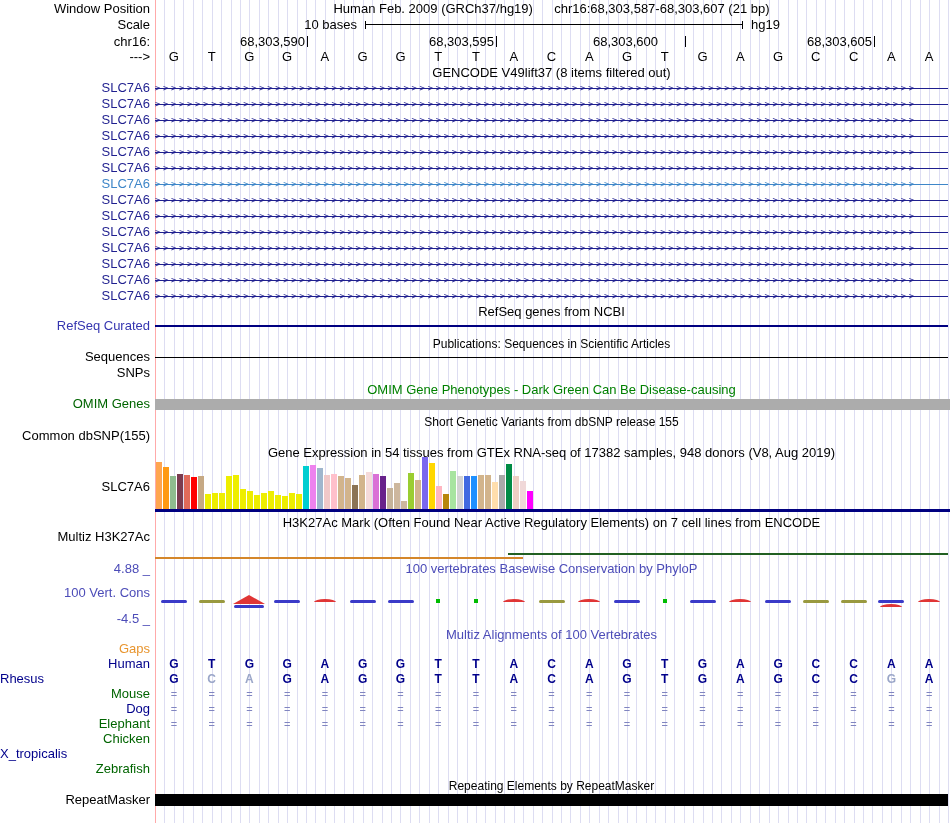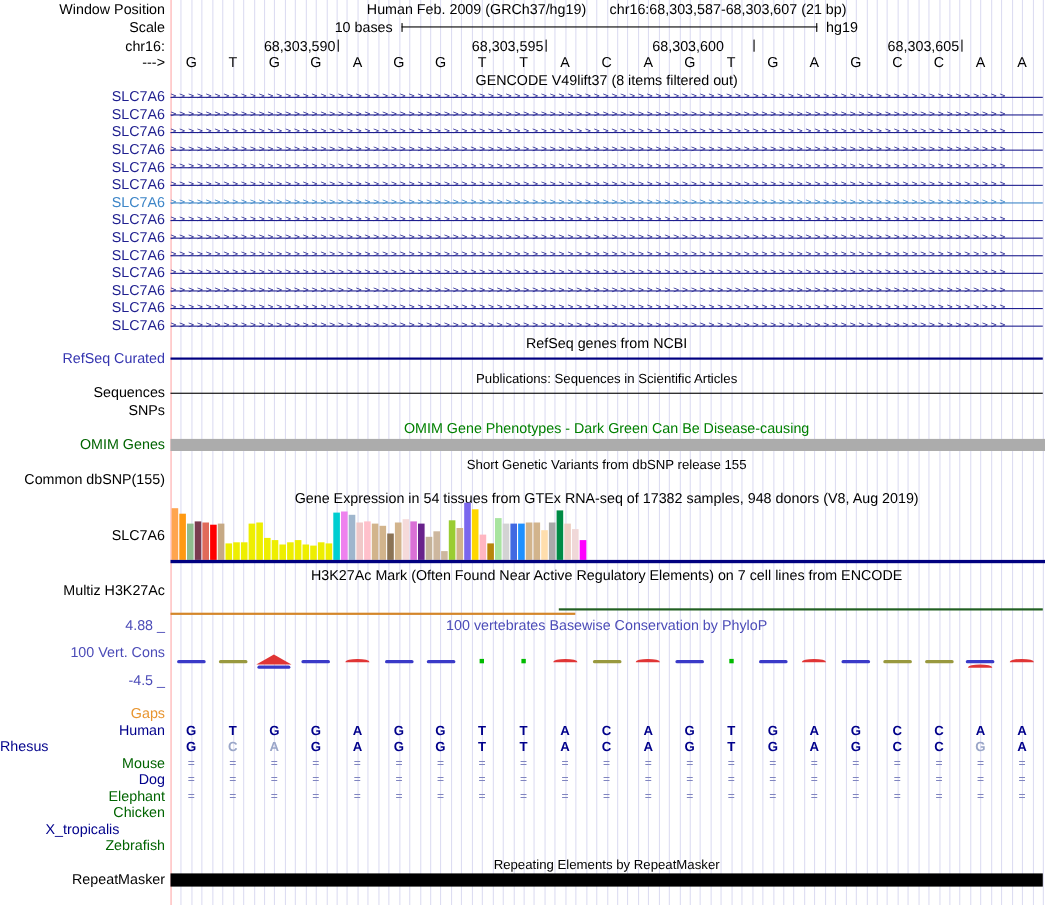"Multiz Alignments of 100 Vertebrates" div.title { html: none -> <div>Multiz Alignments of 100 Vertebrates</div> }
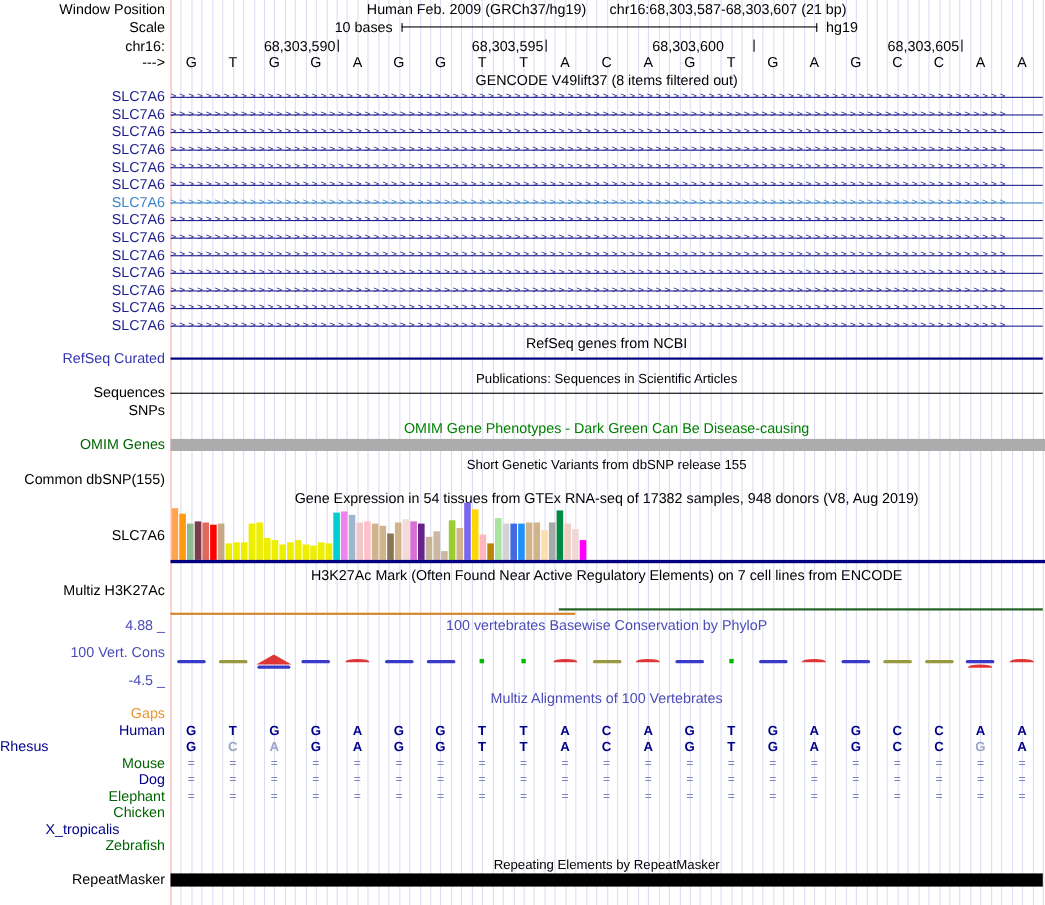"X_tropicalis" div { text-align: center -> left }
